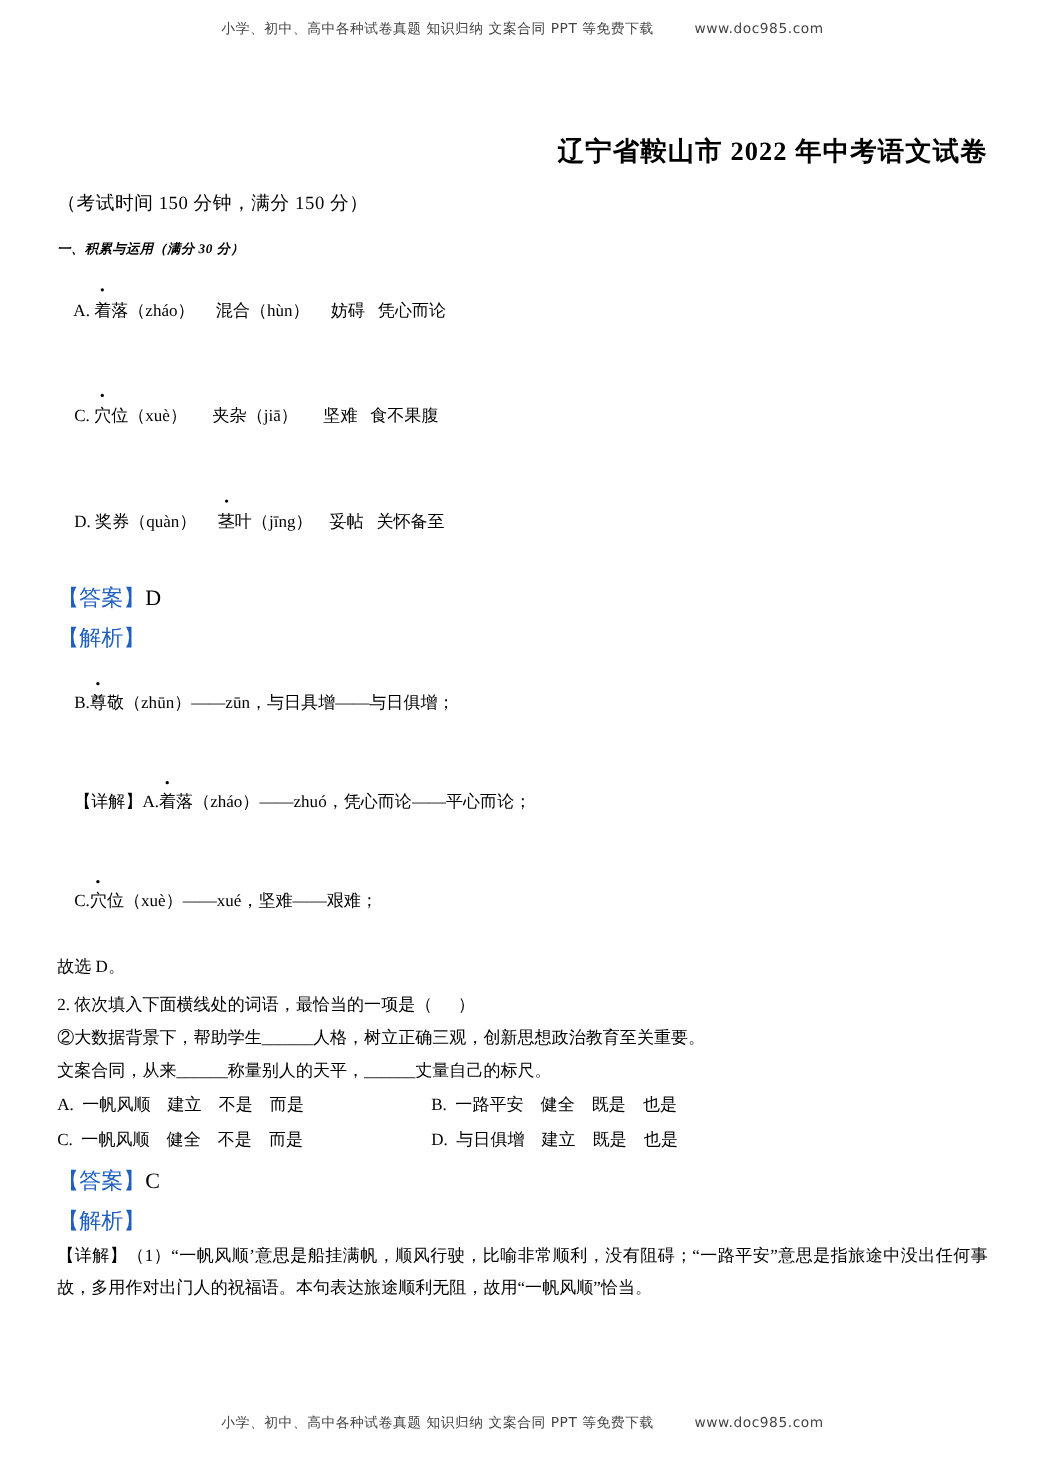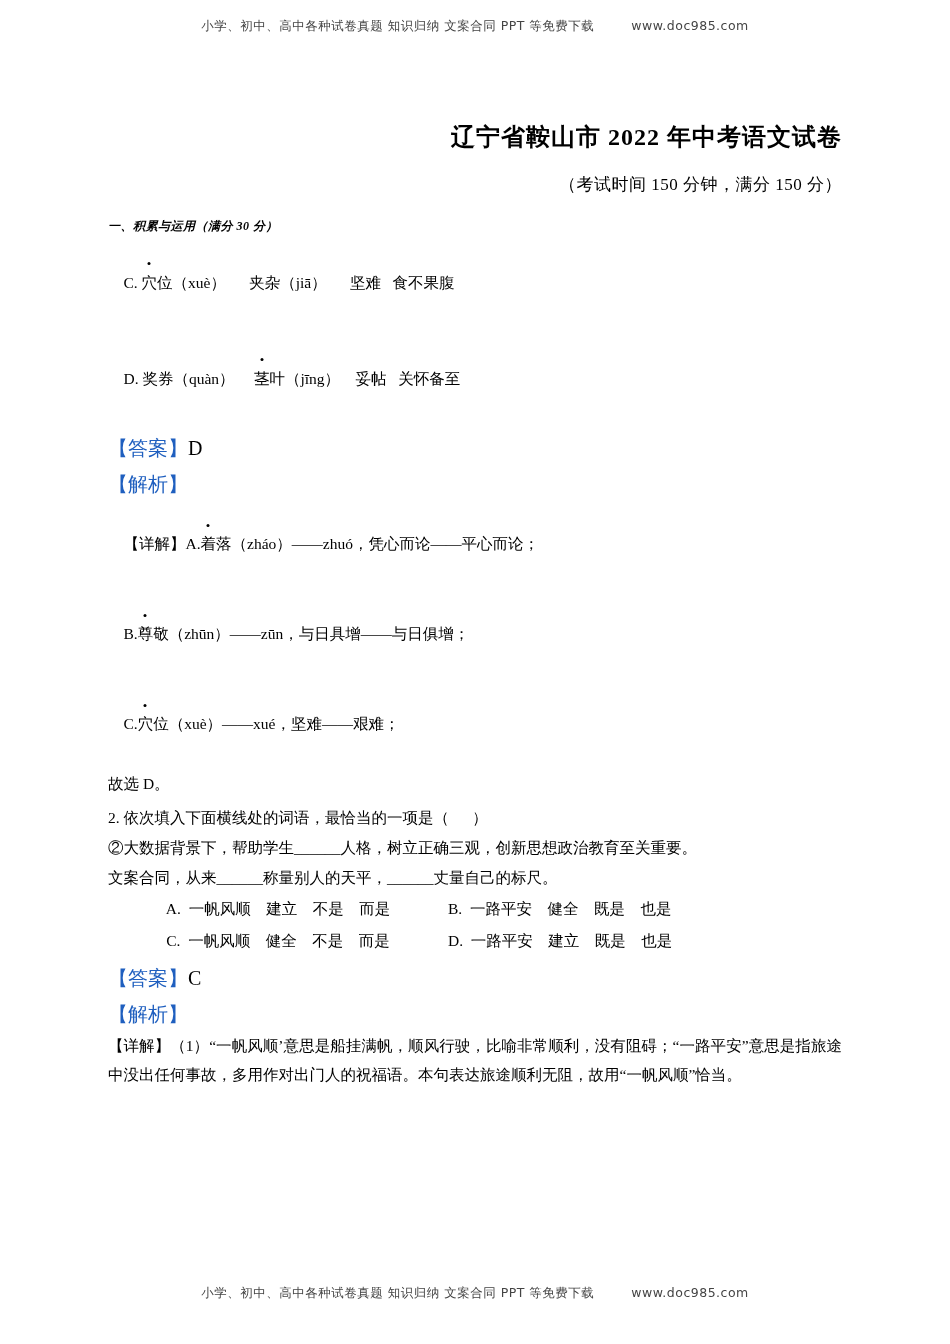"小学、初中、高中各种试卷真题 知识归纳 文案合同 PPT 等免费下载" .page { padding: 0 108px -> 0 52px }
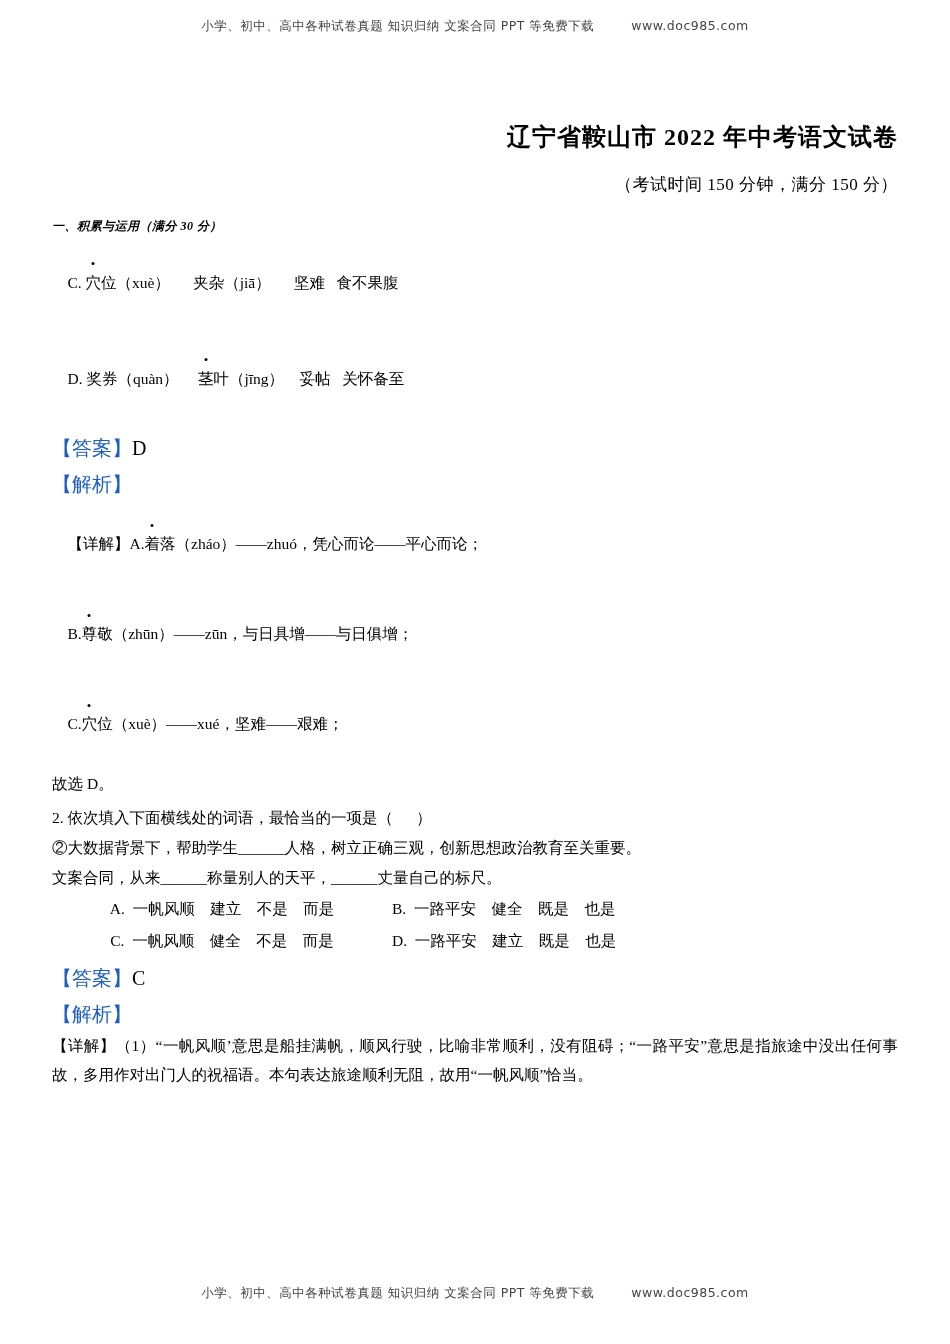"（考试时间 150 分钟，满分 150 分）" .doc-subtitle { text-align: right -> left }
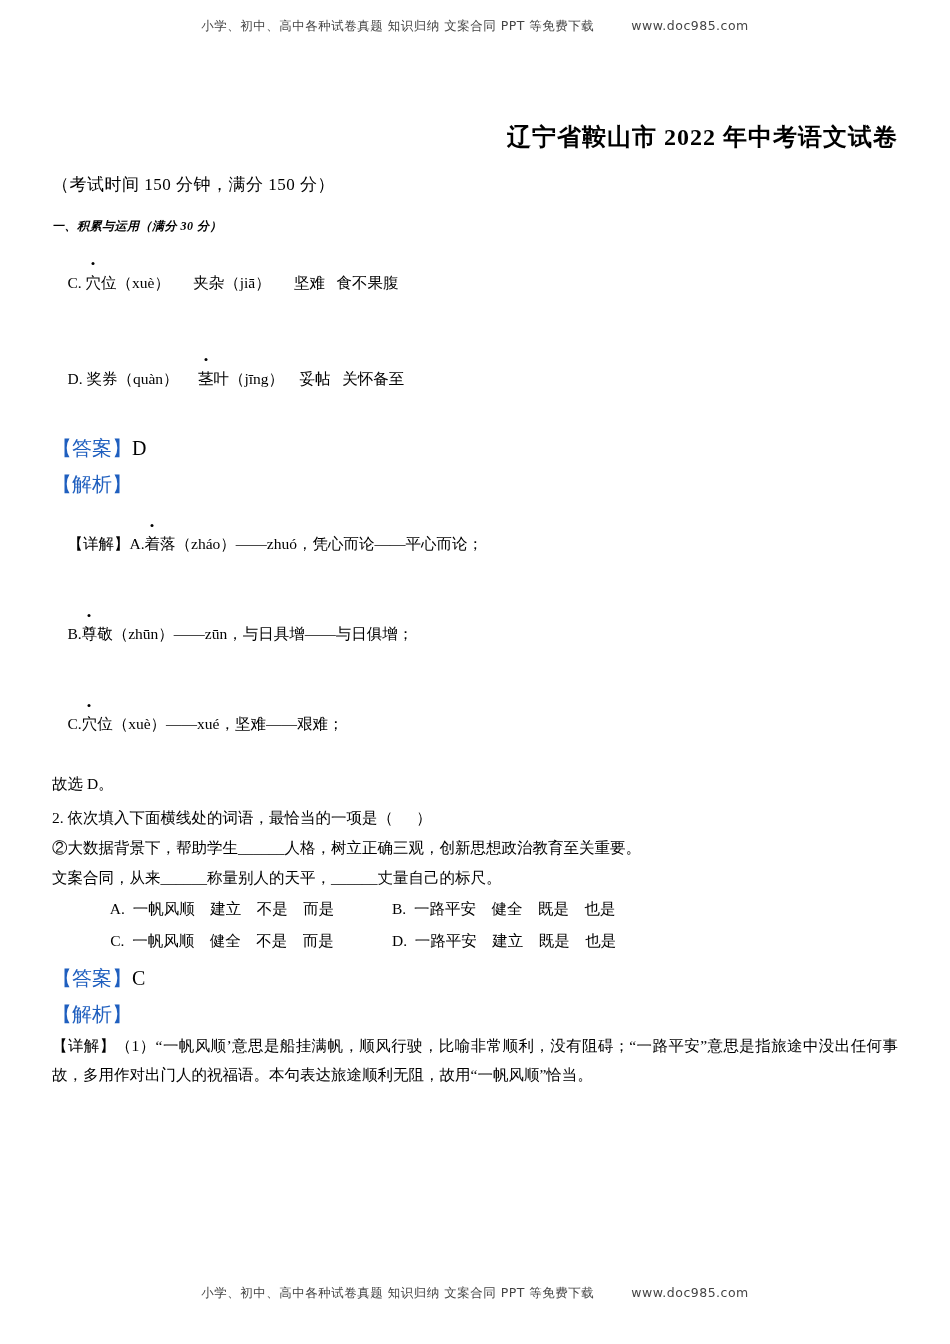"A. 着落（zháo） 混合（hùn） 妨碍 凭心而论" div.opt-line { html: none -> <div> <span>A. </span><span>着</span><span>落（zháo） 混合（hùn） 妨碍 凭心而论</span> </div> }
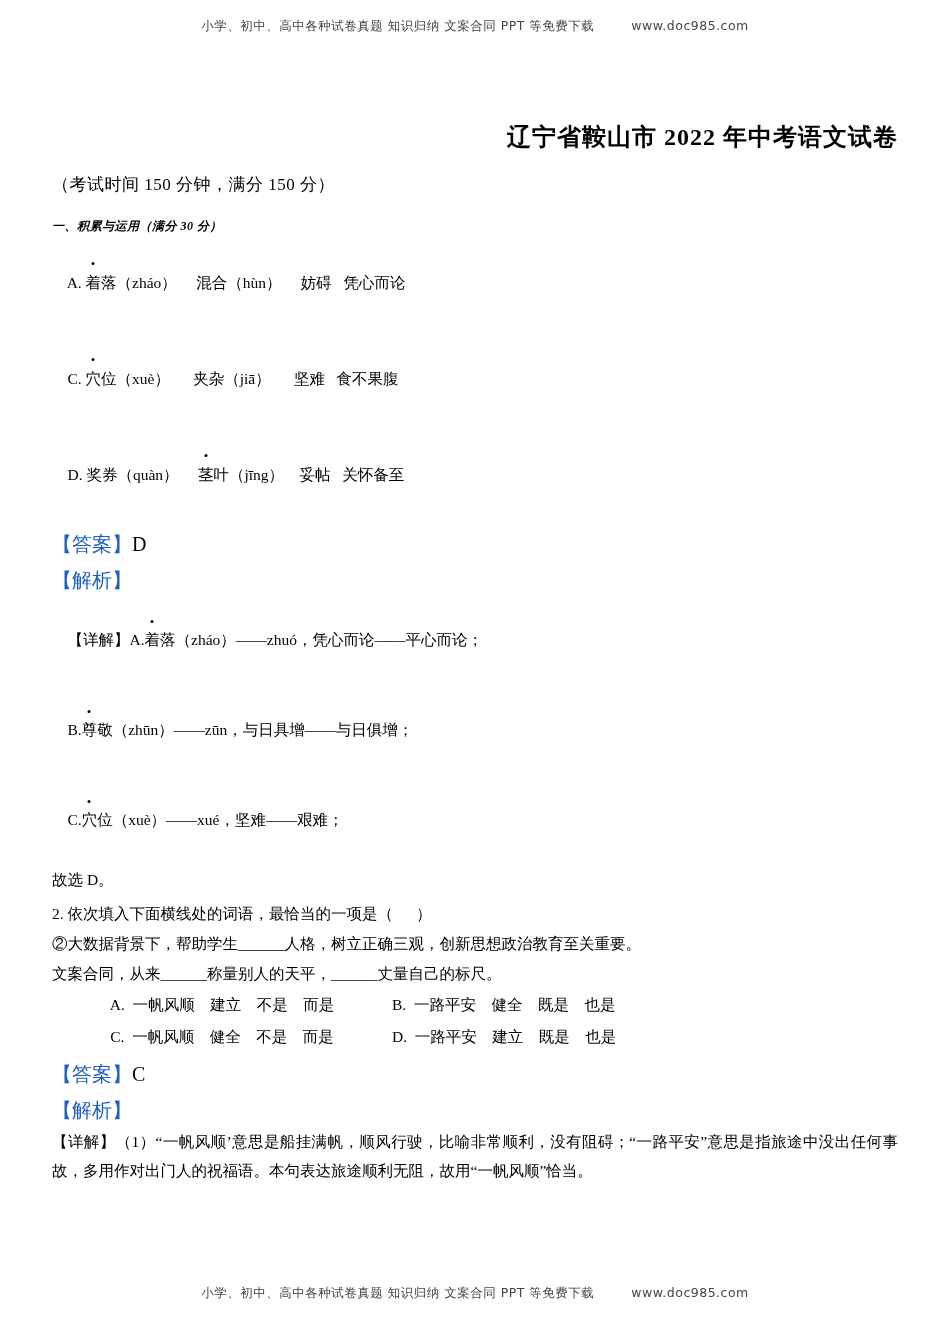"【详解】A.着落（zháo）——zhuó，凭心而论——平心而论；" div.exp-line { order: before "B.尊敬（zhūn）——zūn，与日具增——与日俱增；" -> after "B.尊敬（zhūn）——zūn，与日具增——与日俱增；" }
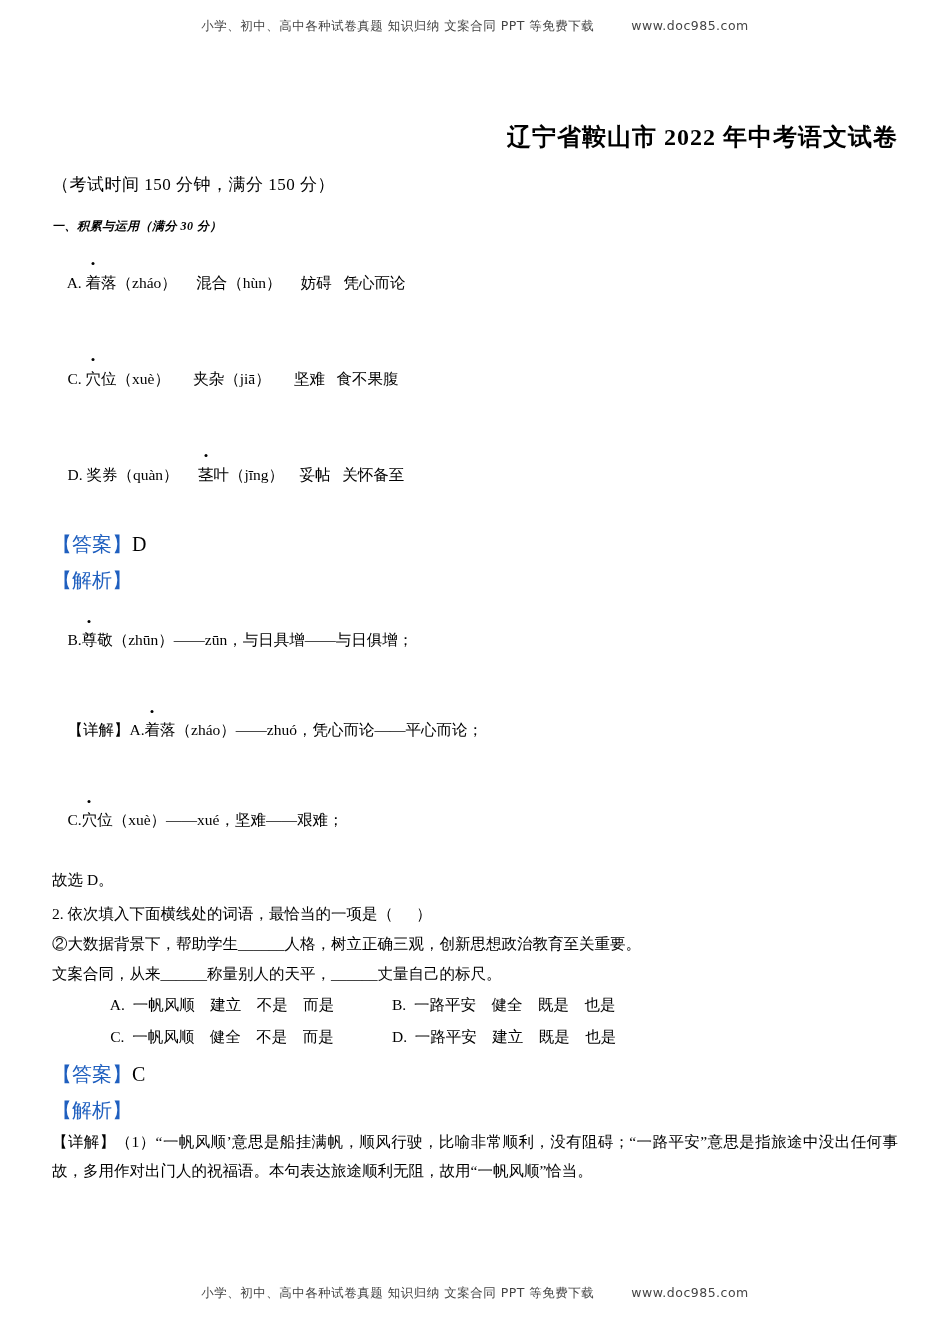"A. 一帆风顺 建立 不是 而是" .opt-row .col-a { text-align: center -> none }
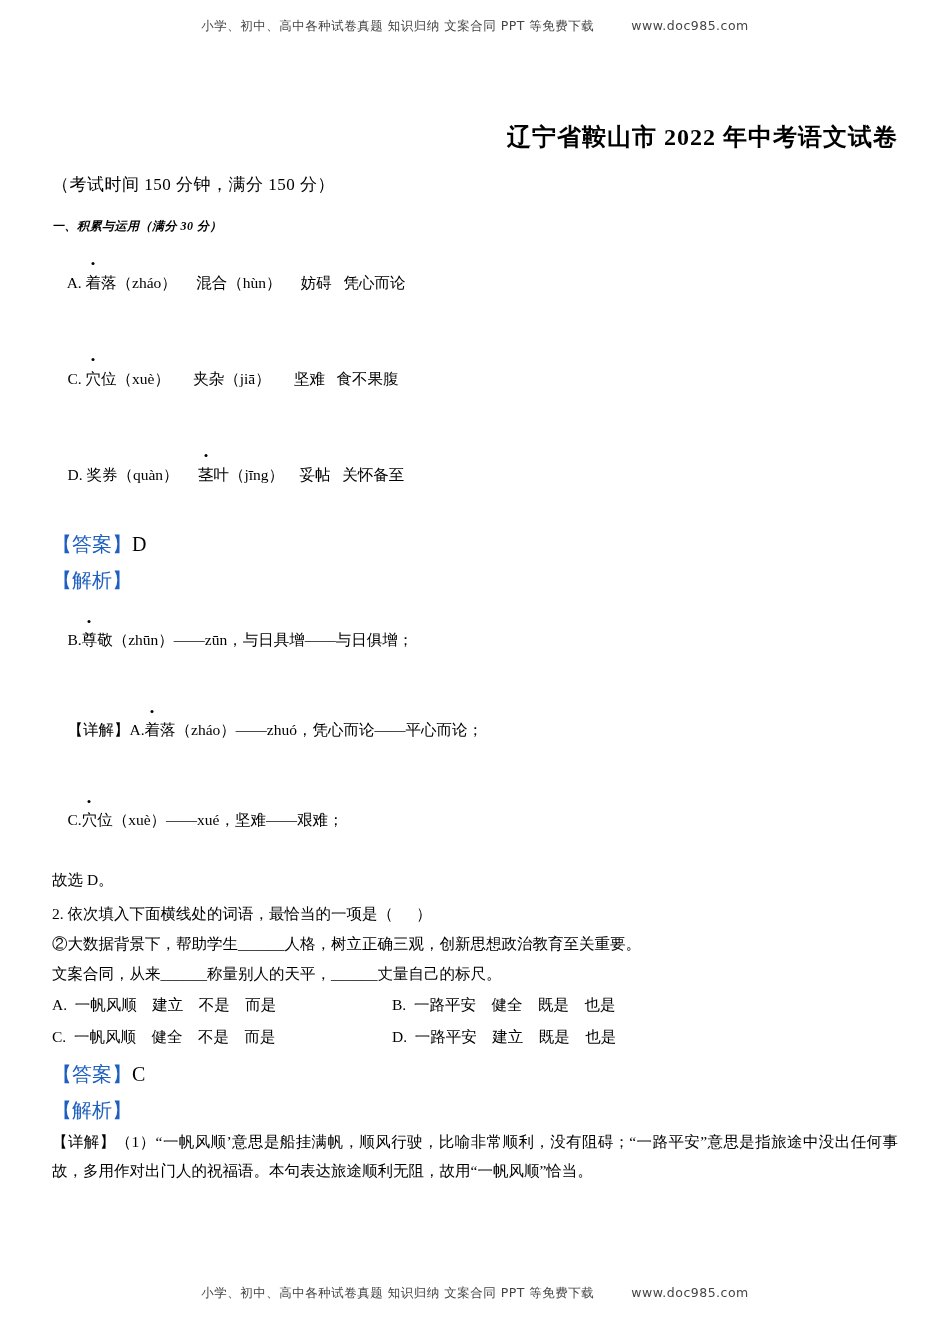"D. 一路平安 建立 既是 也是" span.col-b { text: 一路平安 -> 与日俱增 }
